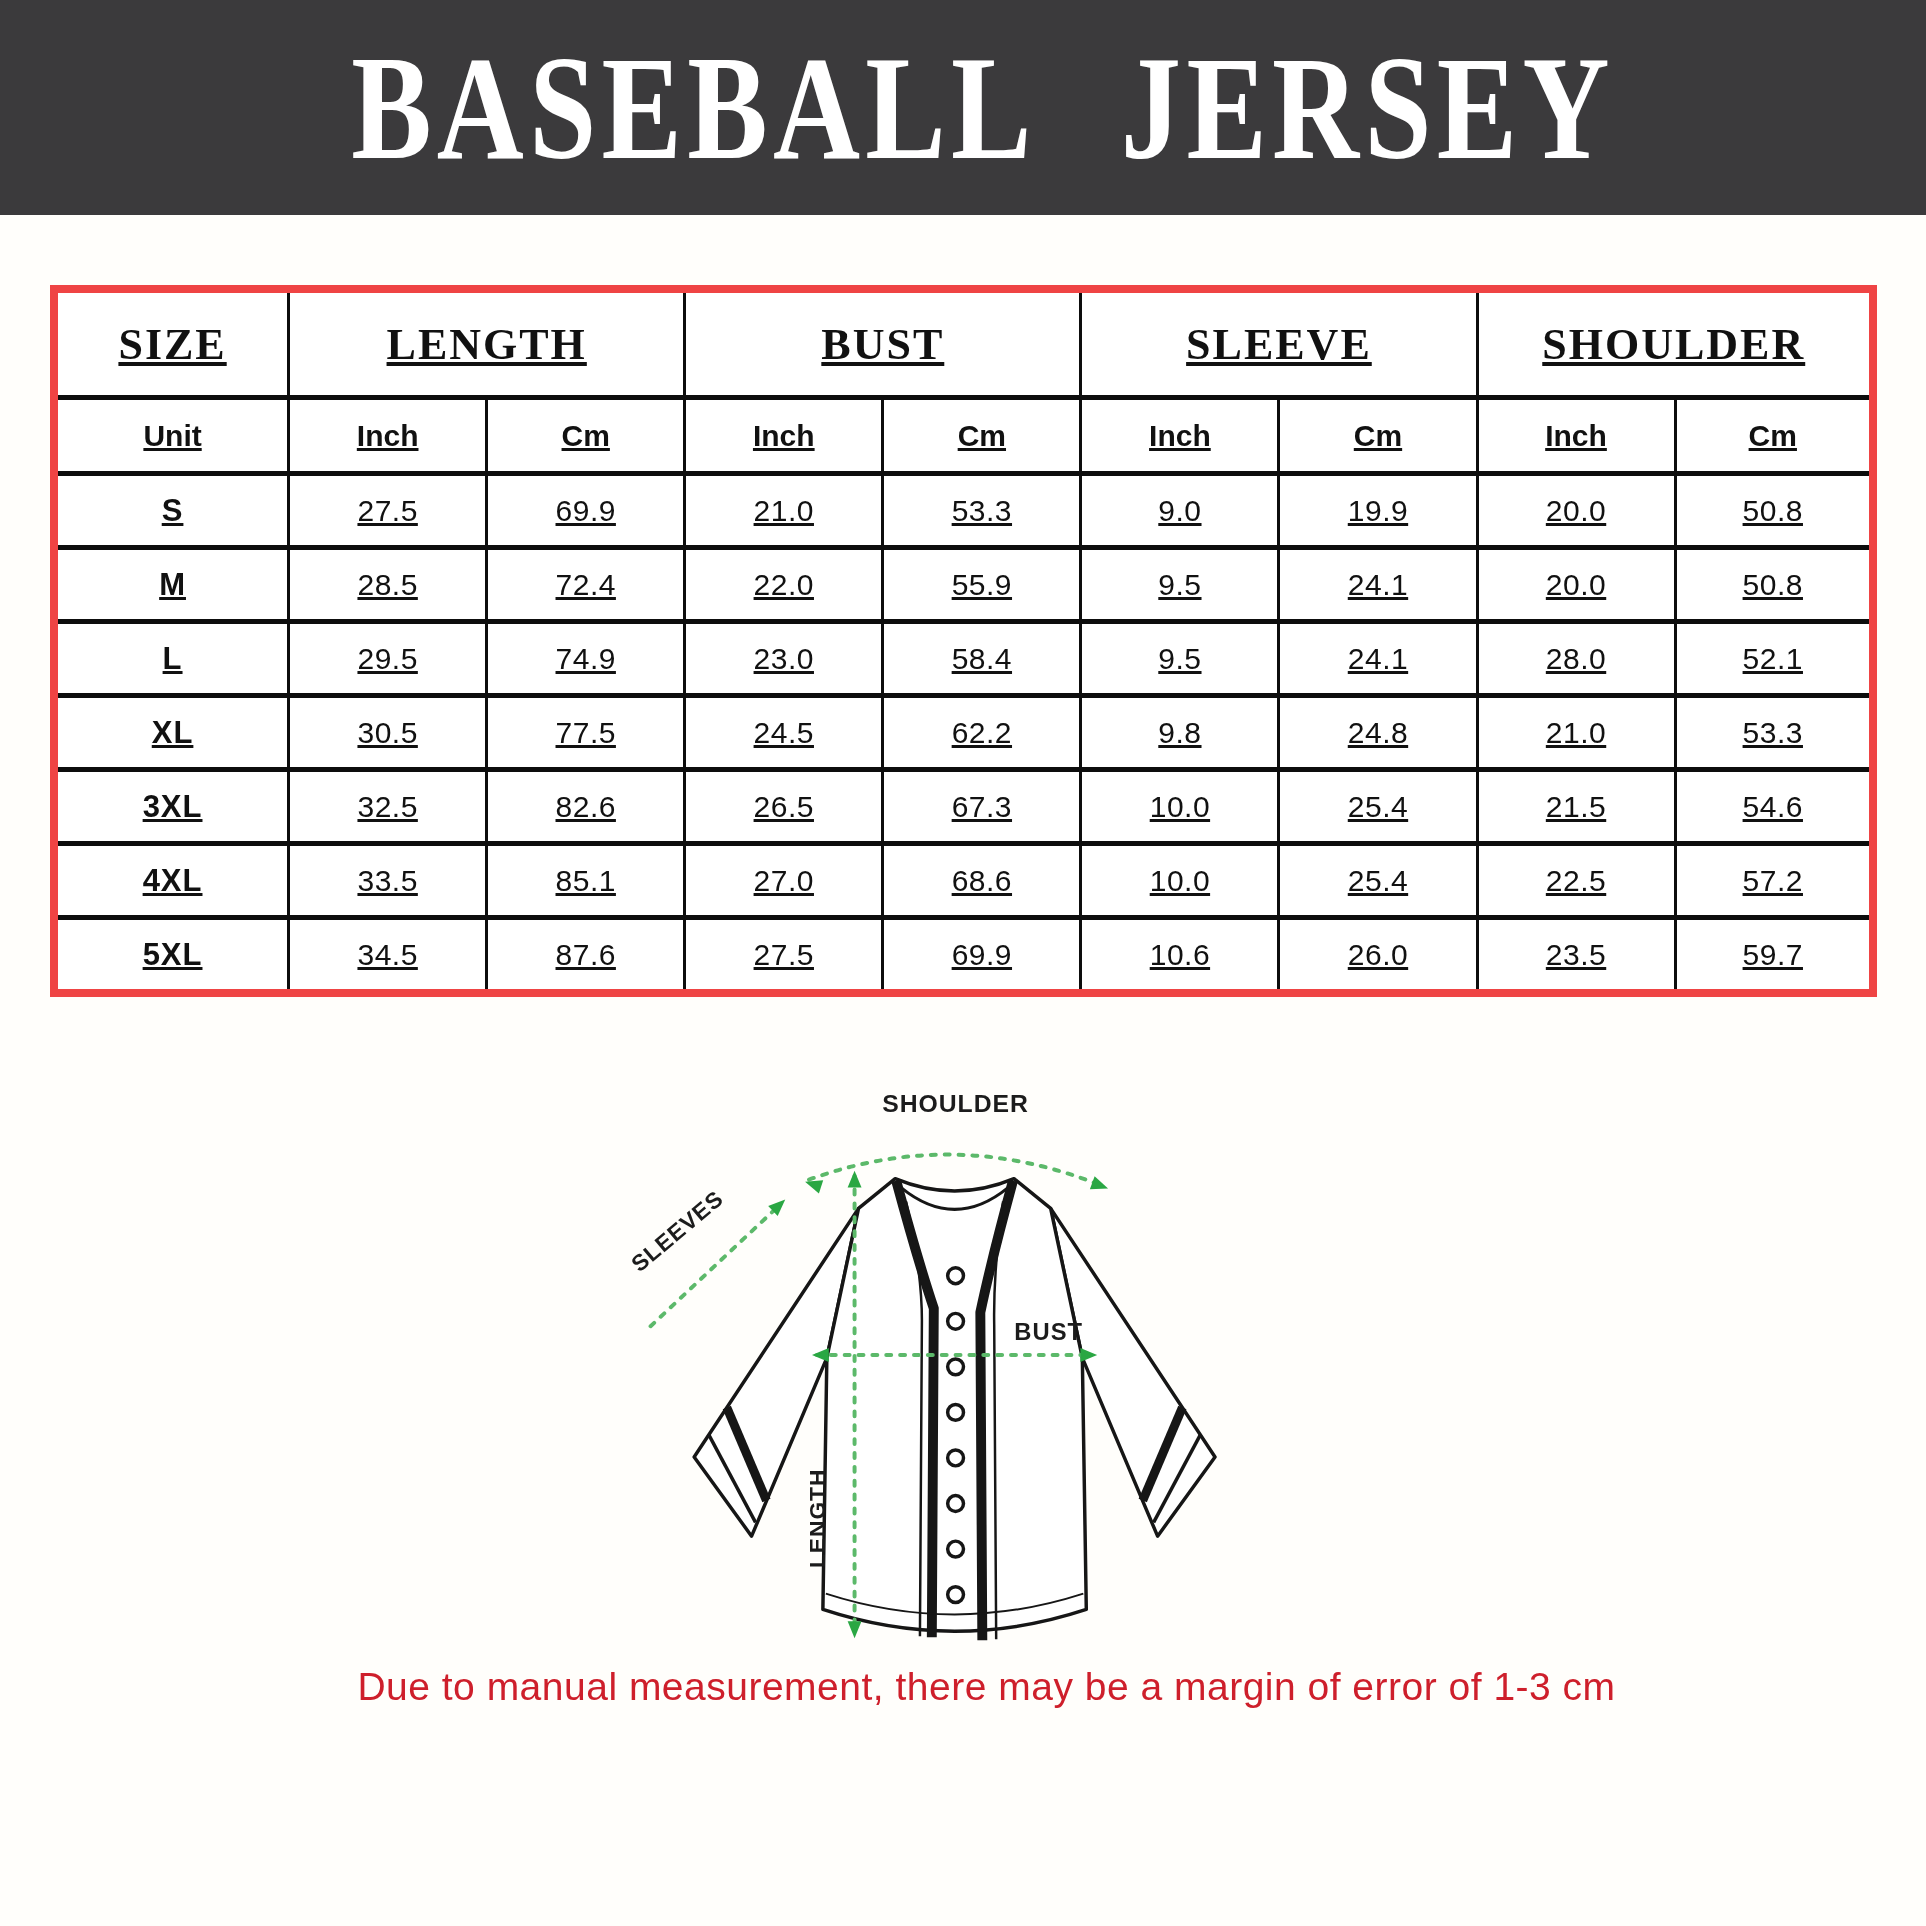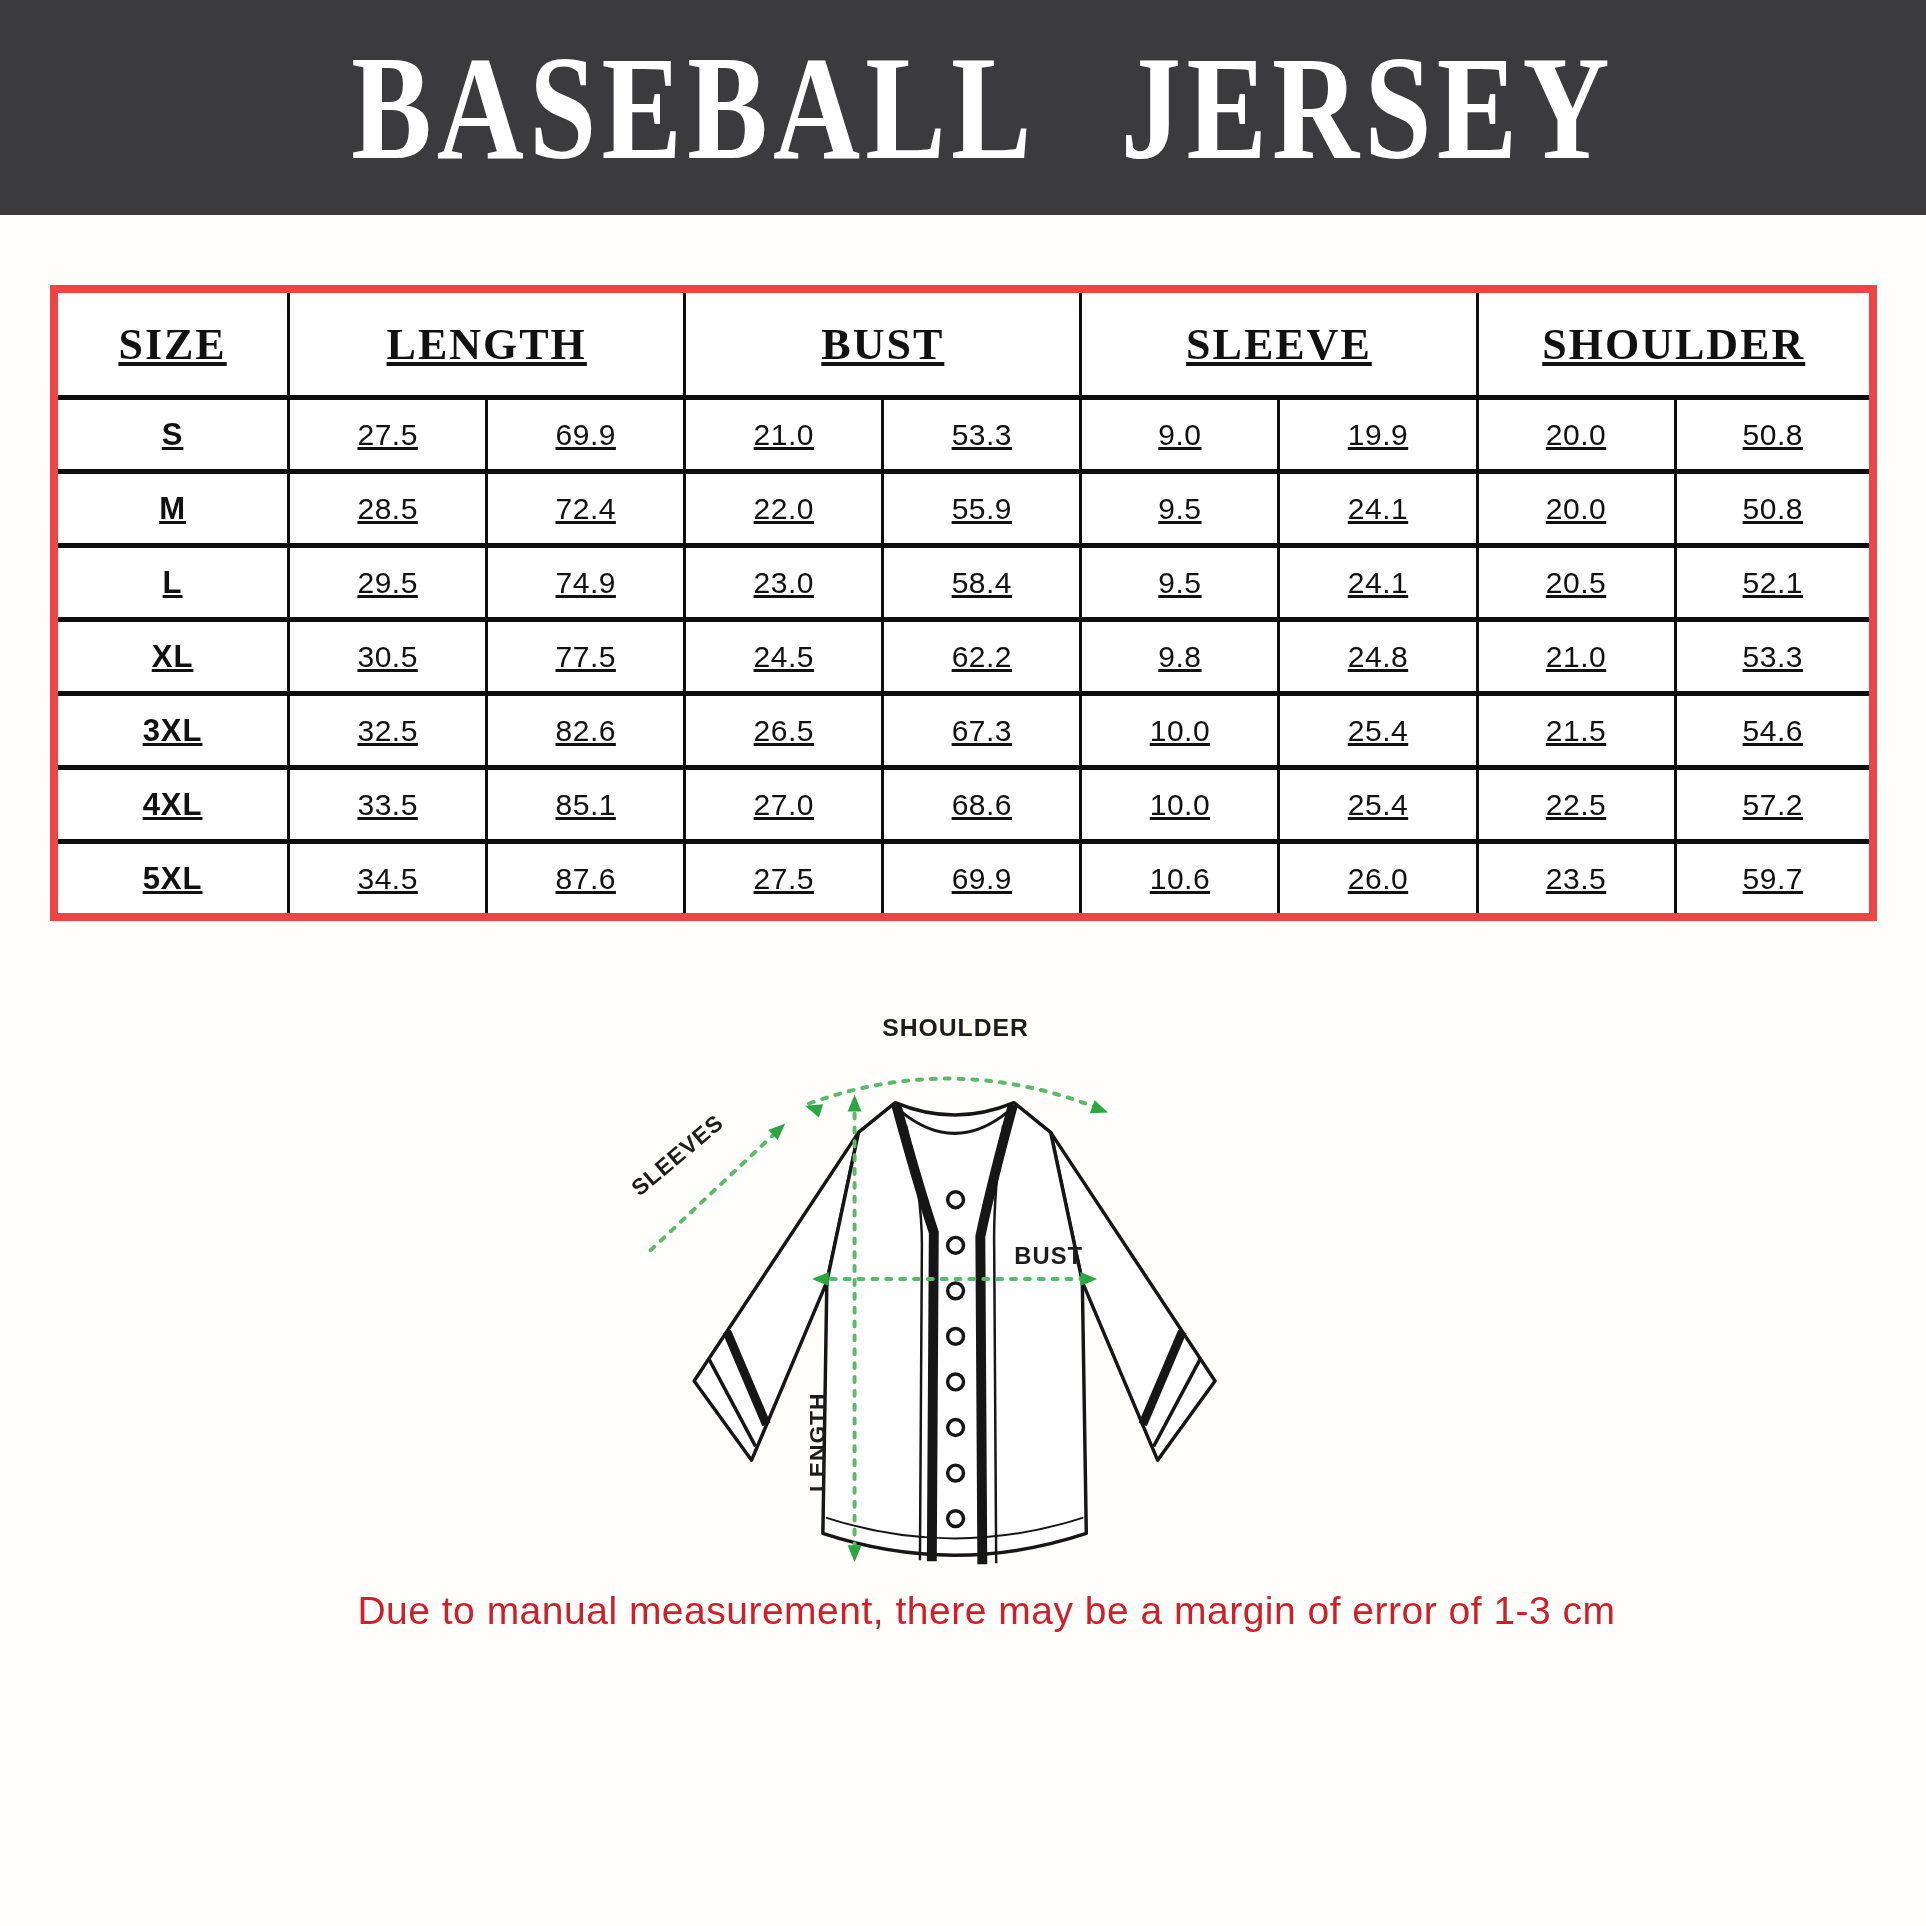"Unit" tr.unit-row { html: none -> <tr> <td>Unit</td> <td>Inch</td> <td>Cm</td> <td>Inch</td> <td>Cm</td> <td>Inch</td> <td>Cm</td> <td>Inch</td> <td>Cm</td> </tr> }
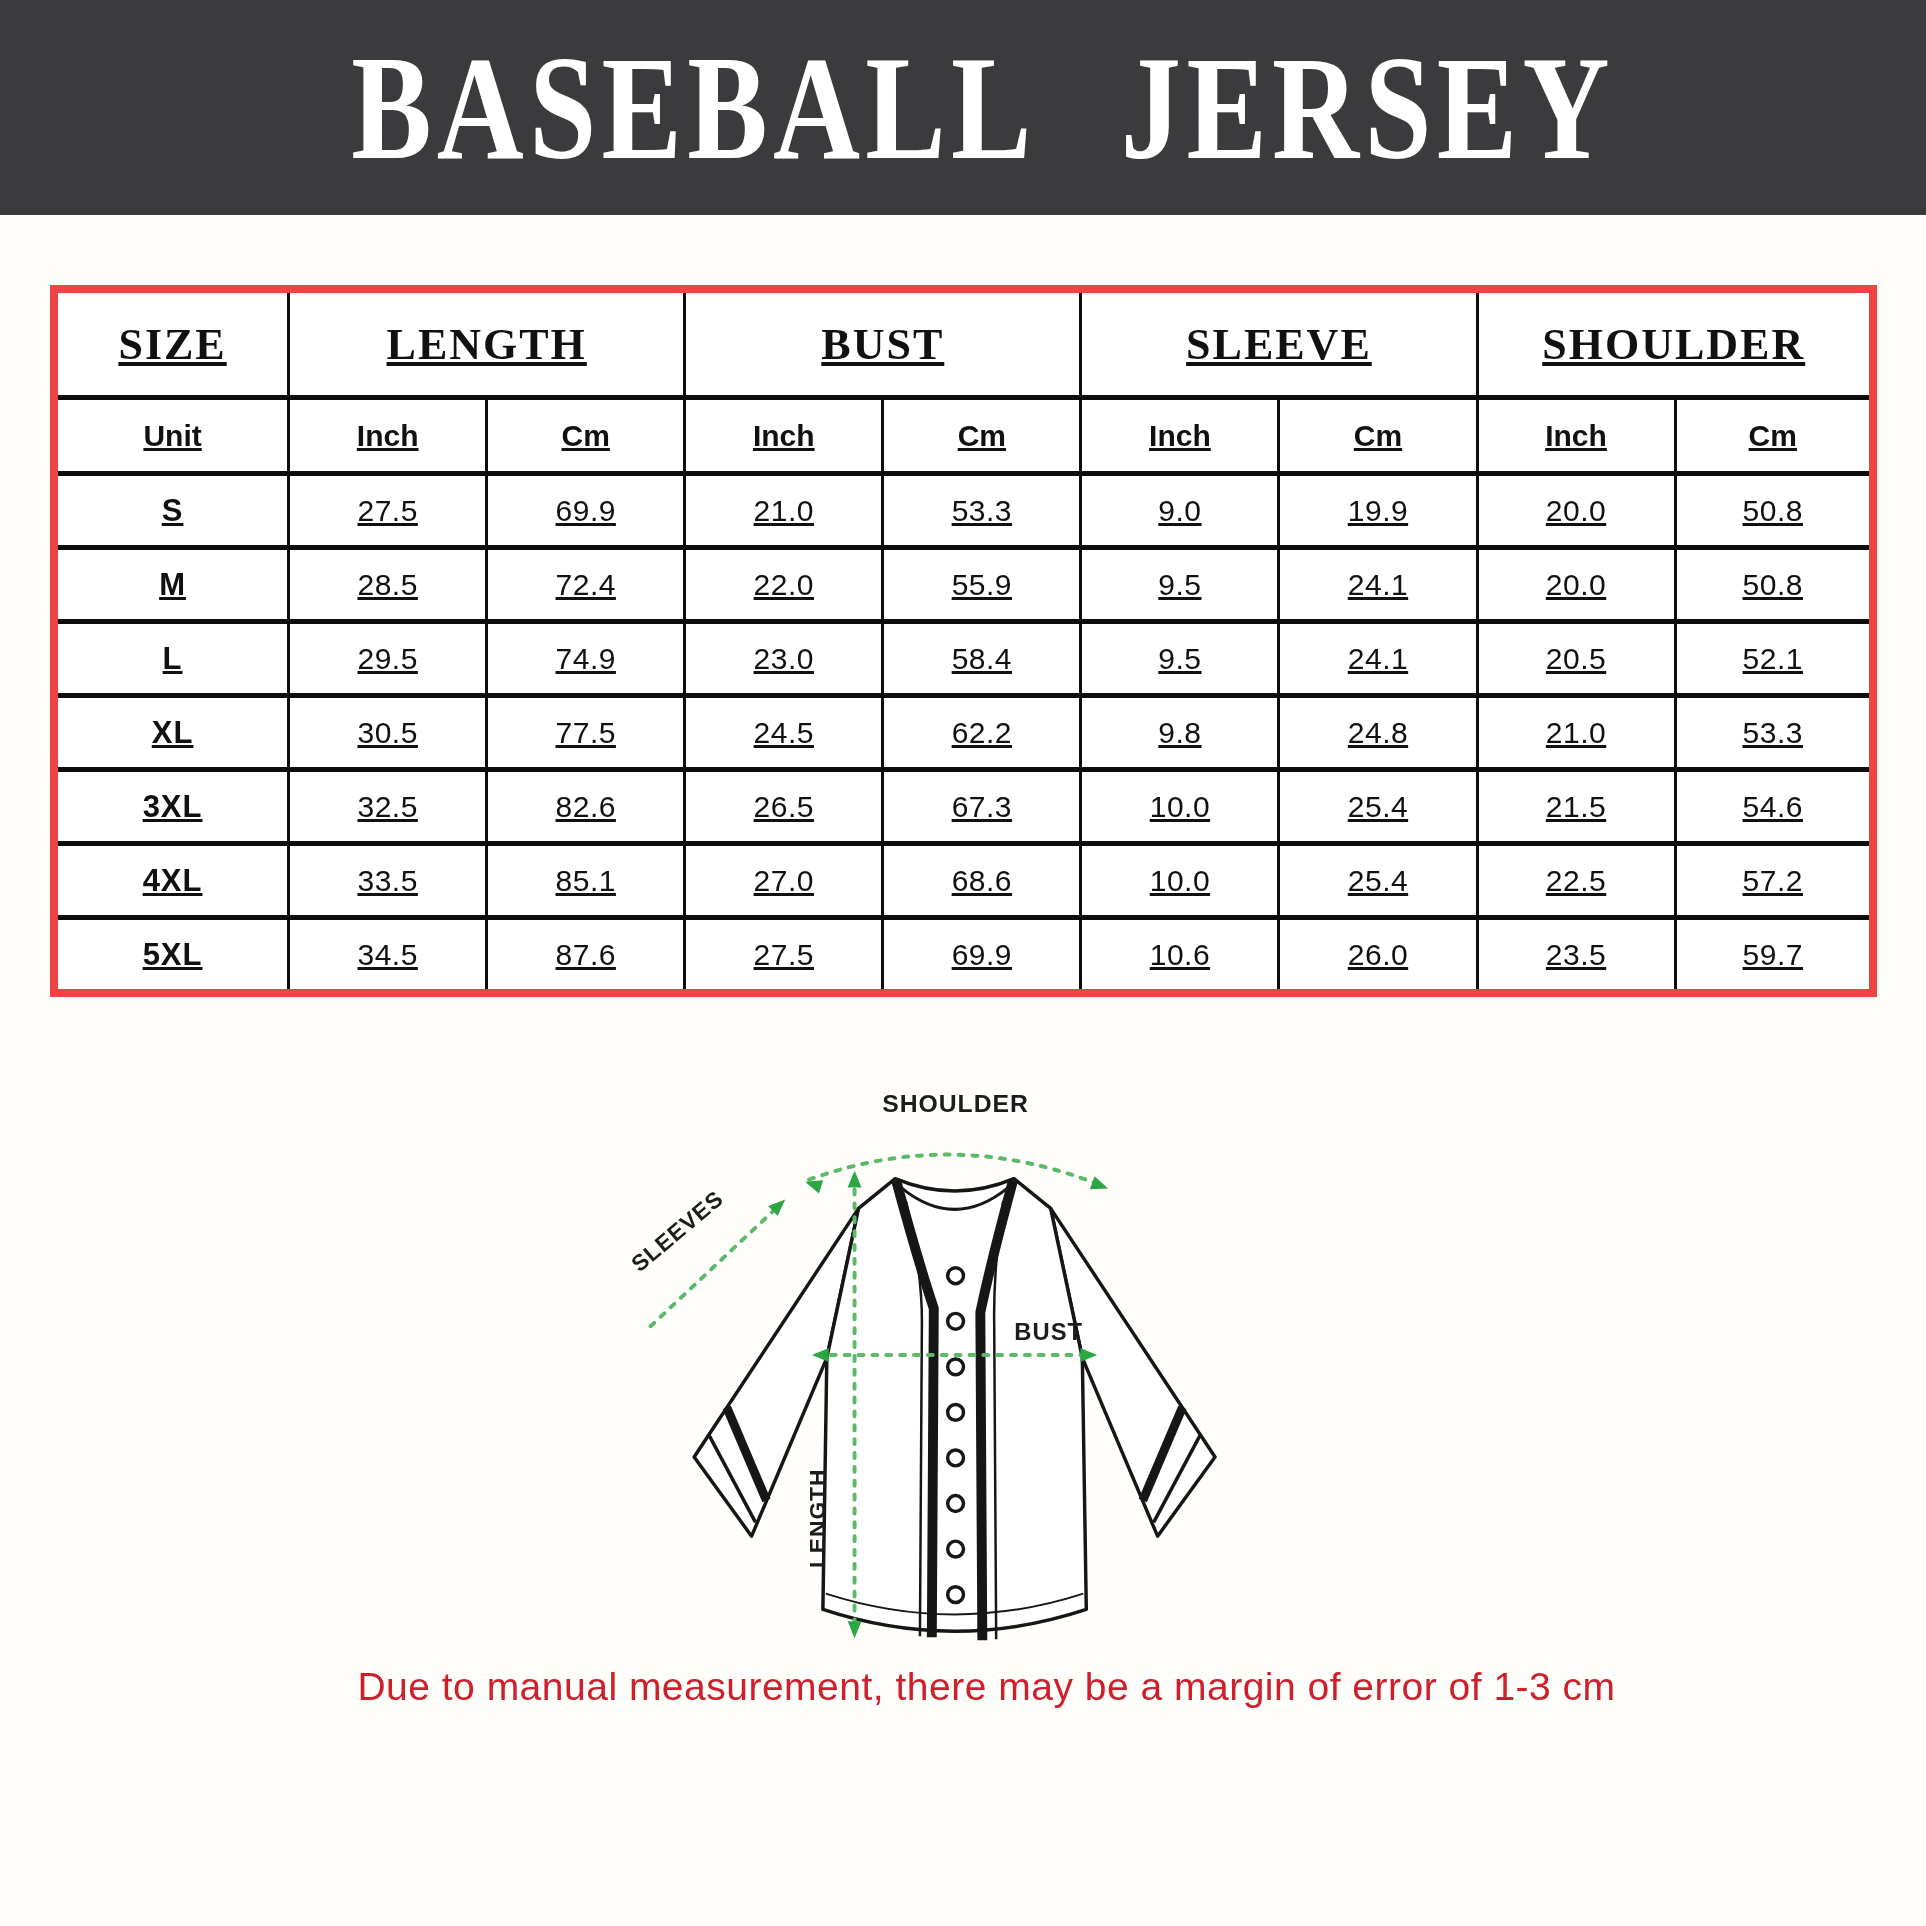"20.5" td { text: 20.5 -> 28.0 }
